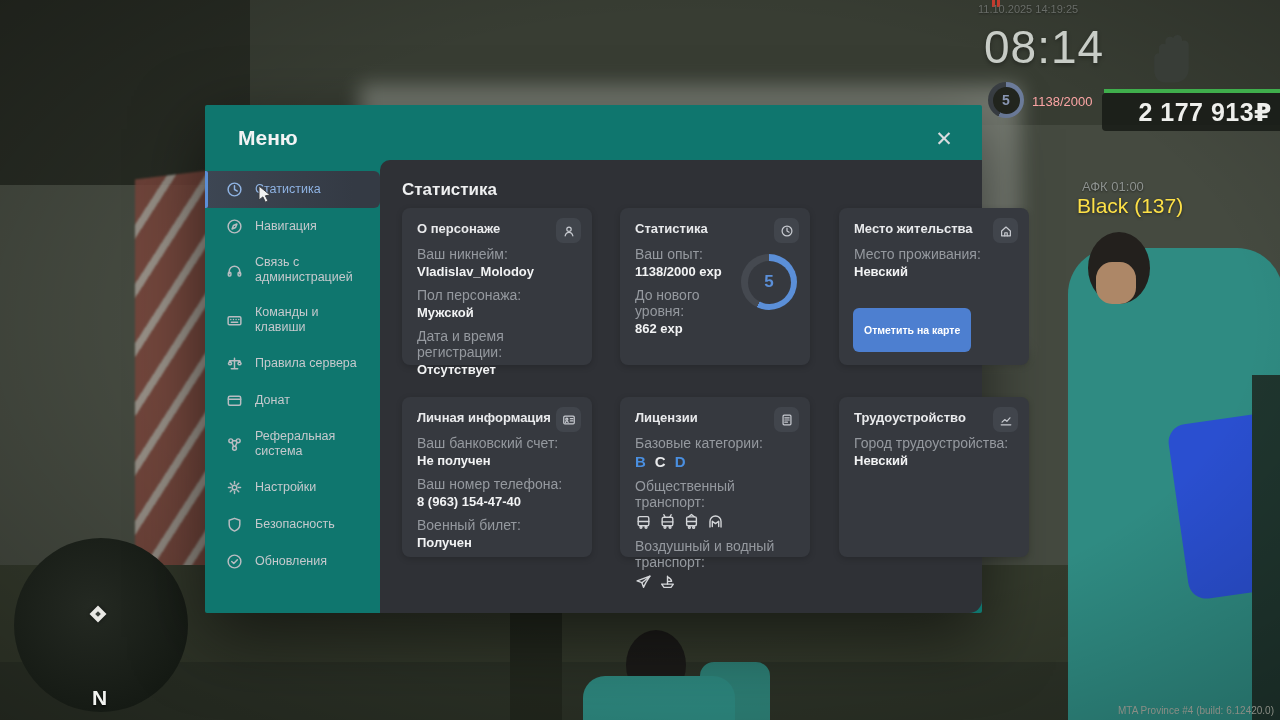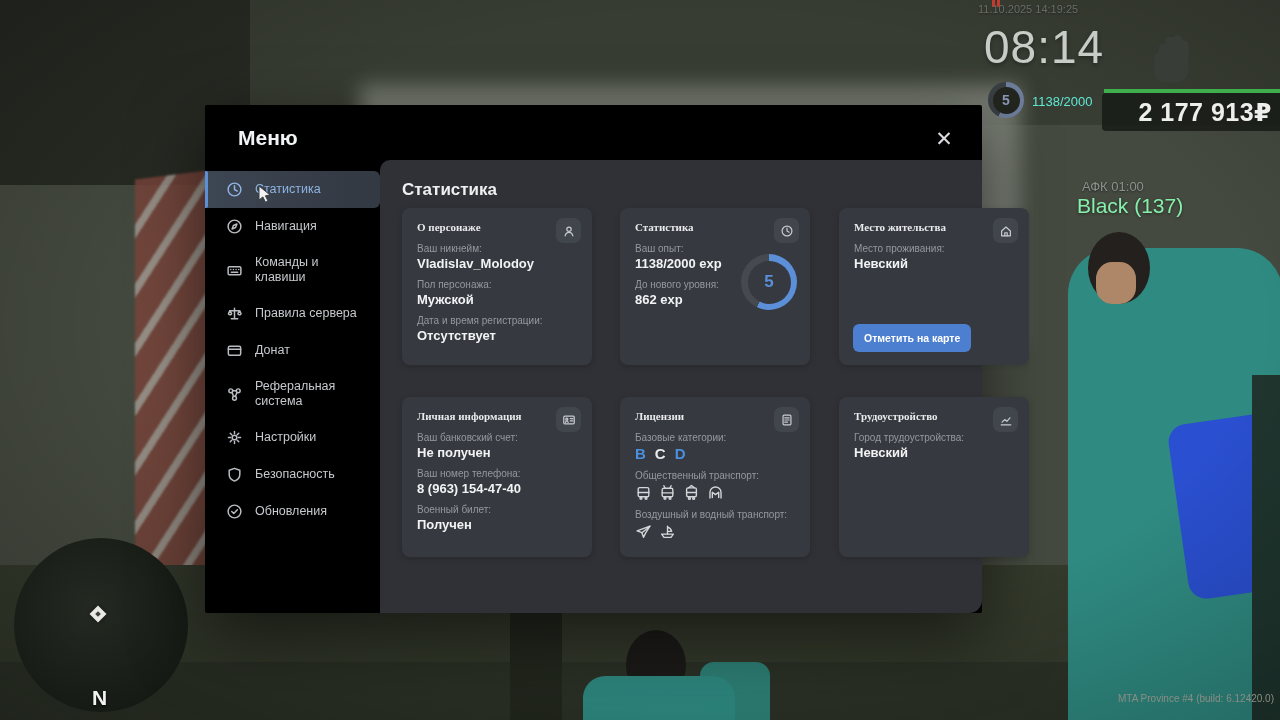"1138/2000" .hud-exp { color: #5eead4 -> #fca5a5 }
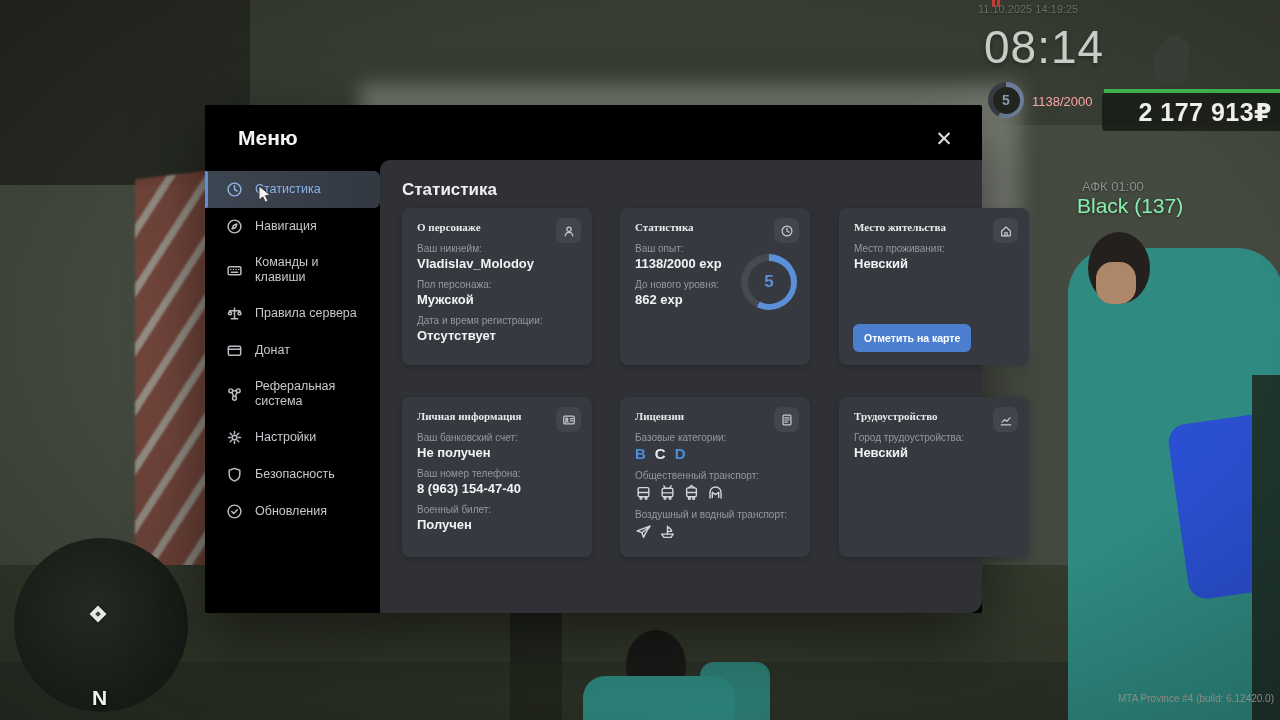"Меню" .menu { background: #000000 -> #0f766e }
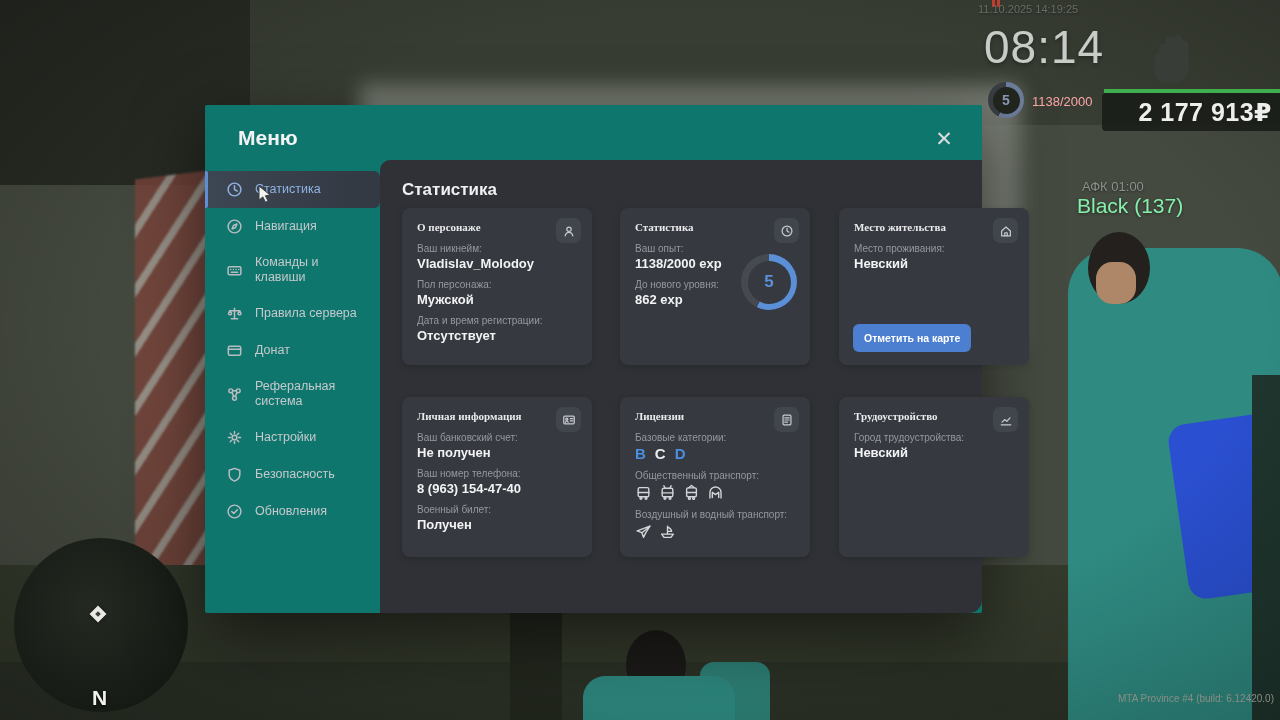"Black (137)" .player-name { color: #86efac -> #fde047 }
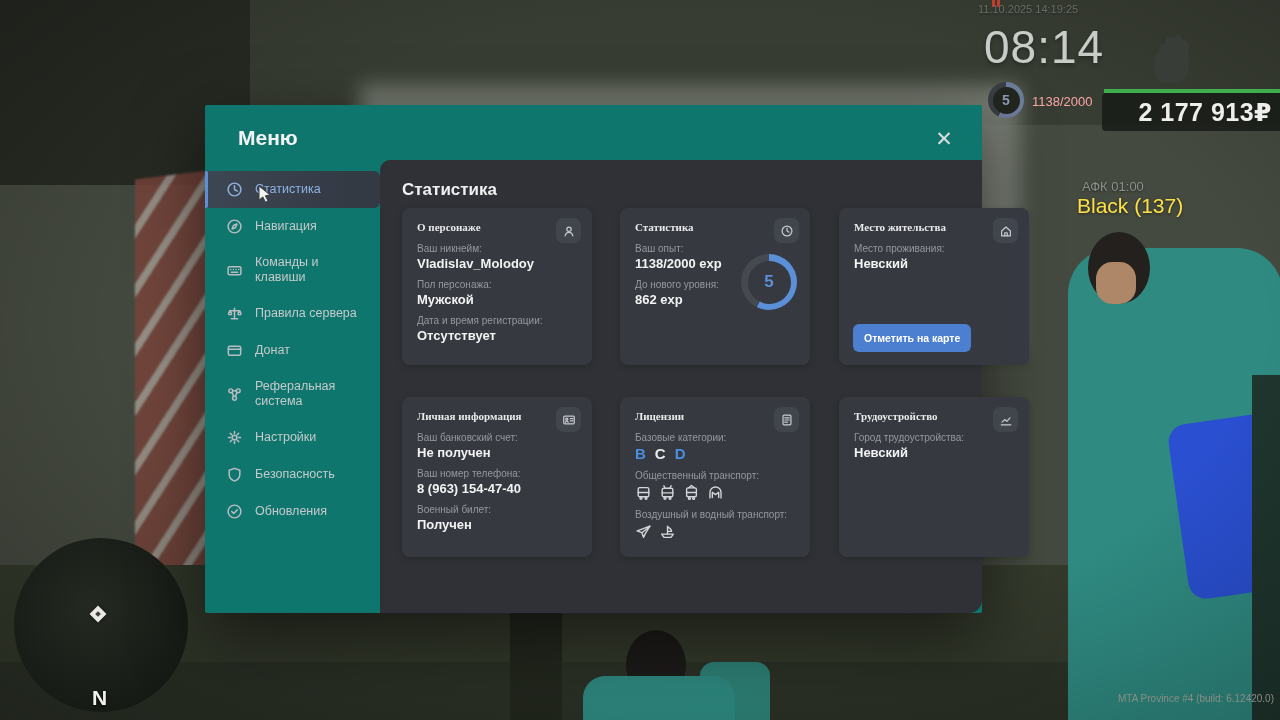"О персонаже" .card-title { font-family: Liberation Serif, serif -> none; font-size: 11px -> 13px }
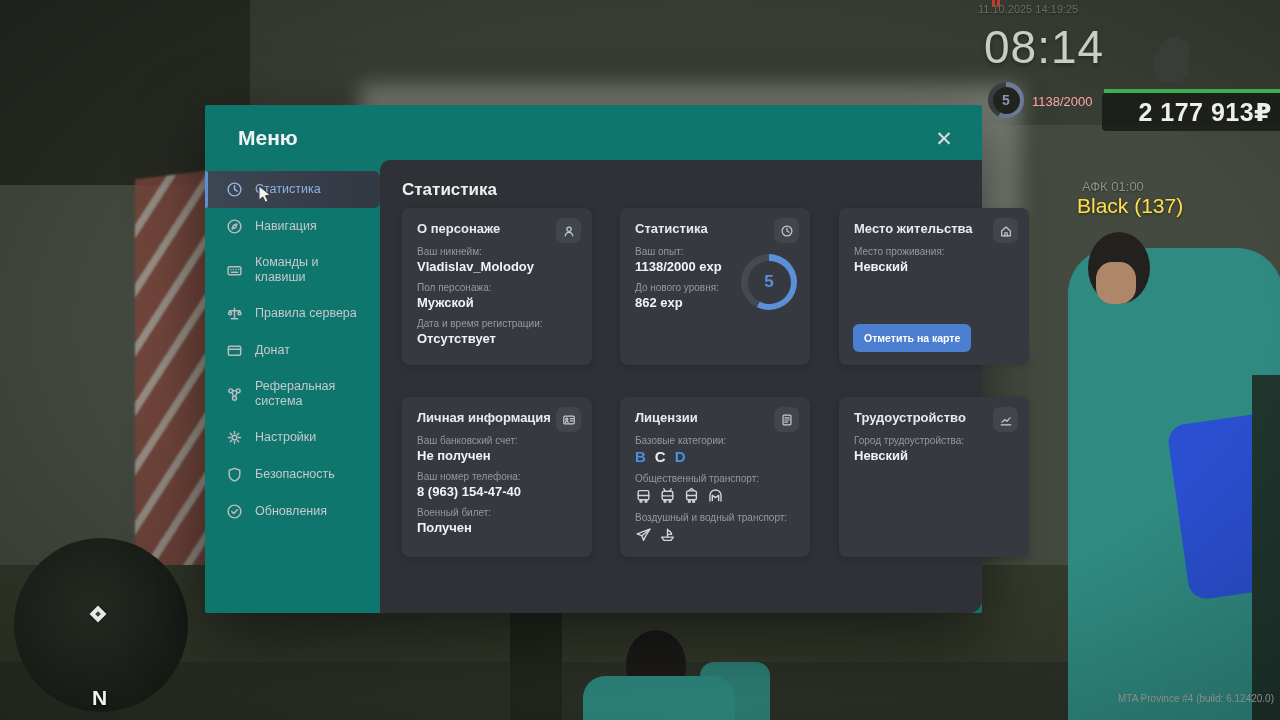"Связь с администрацией" div.nav-item { html: none -> <div> <span><svg> <path></path> <rect></rect> <rect></rect> </svg></span> <span>Связь с администрацией</span> </div> }
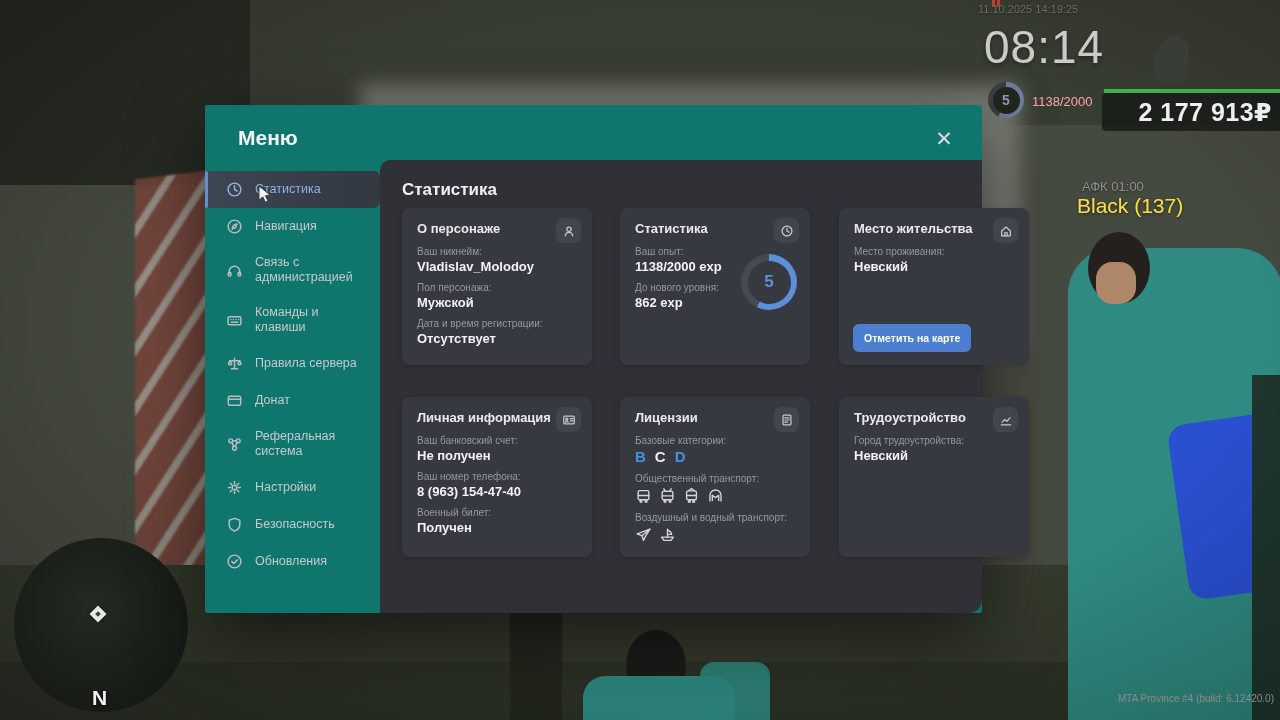"Ваш никнейм:" .flabel { font-size: 10px -> 14px }
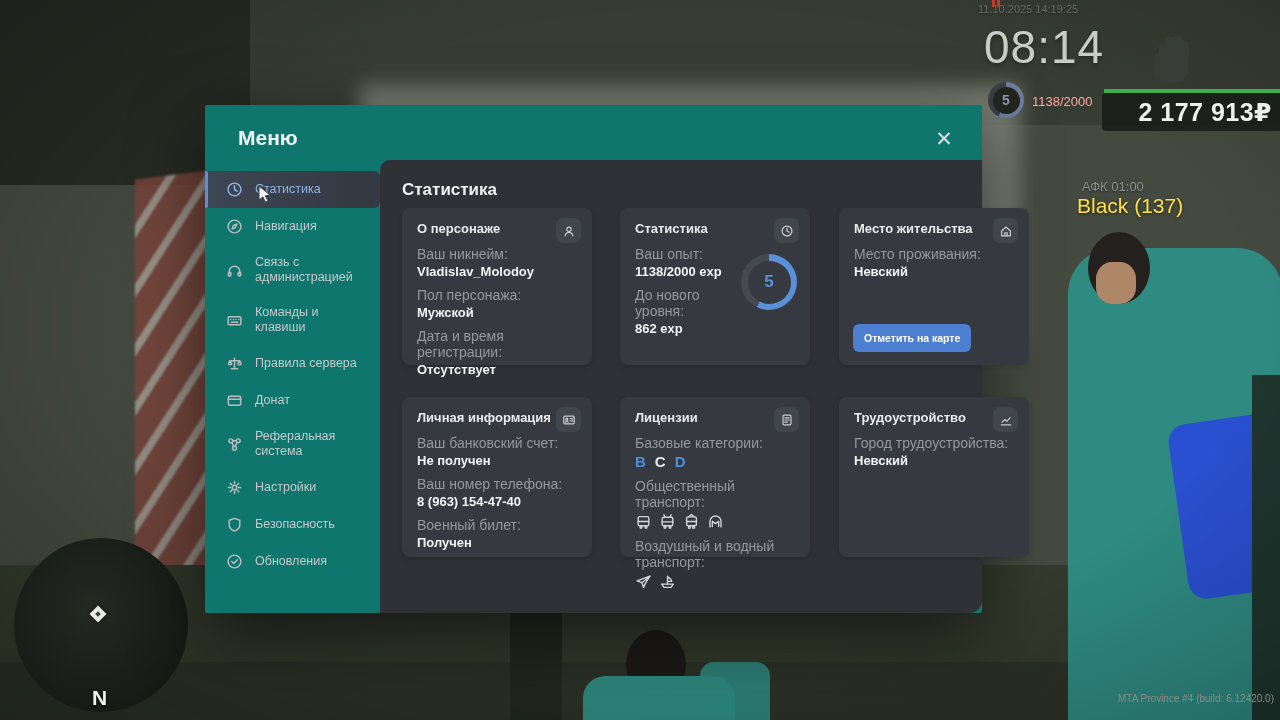"Отметить на карте" .map-btn { padding: 8px 11px -> 16px 11px }
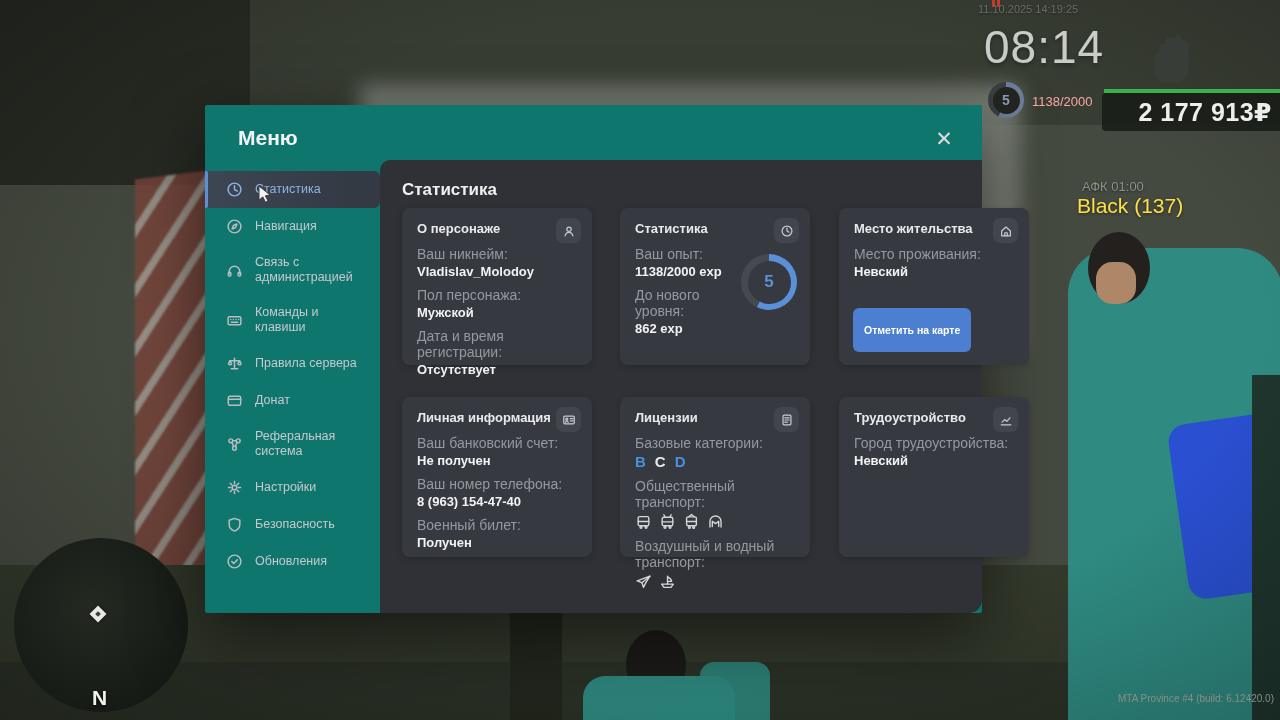"MTA Province #4 (build: 6.12420.0)" .server-build { bottom: 16px -> 4px }
